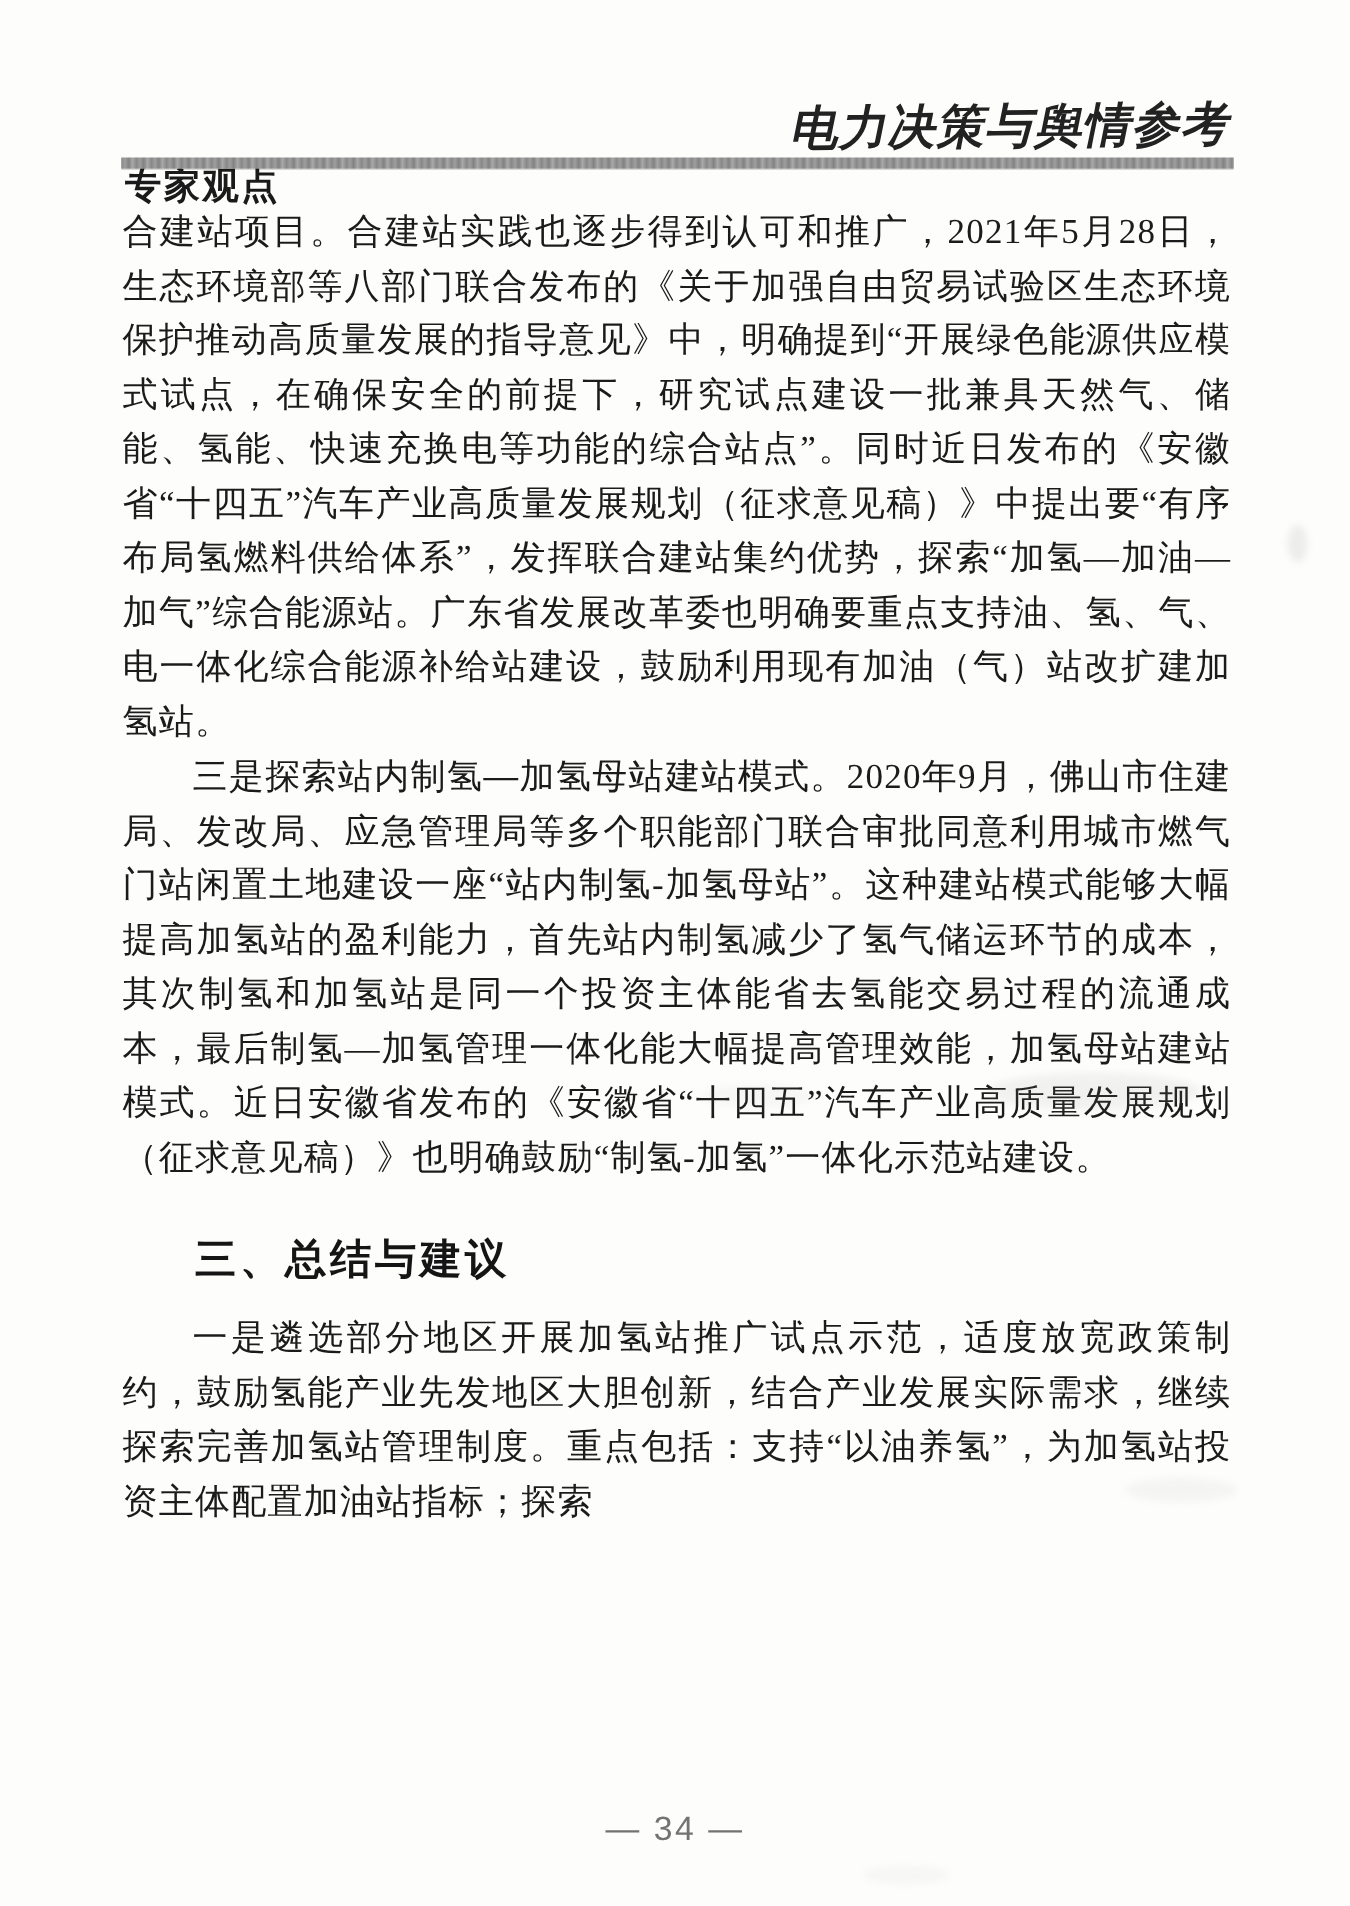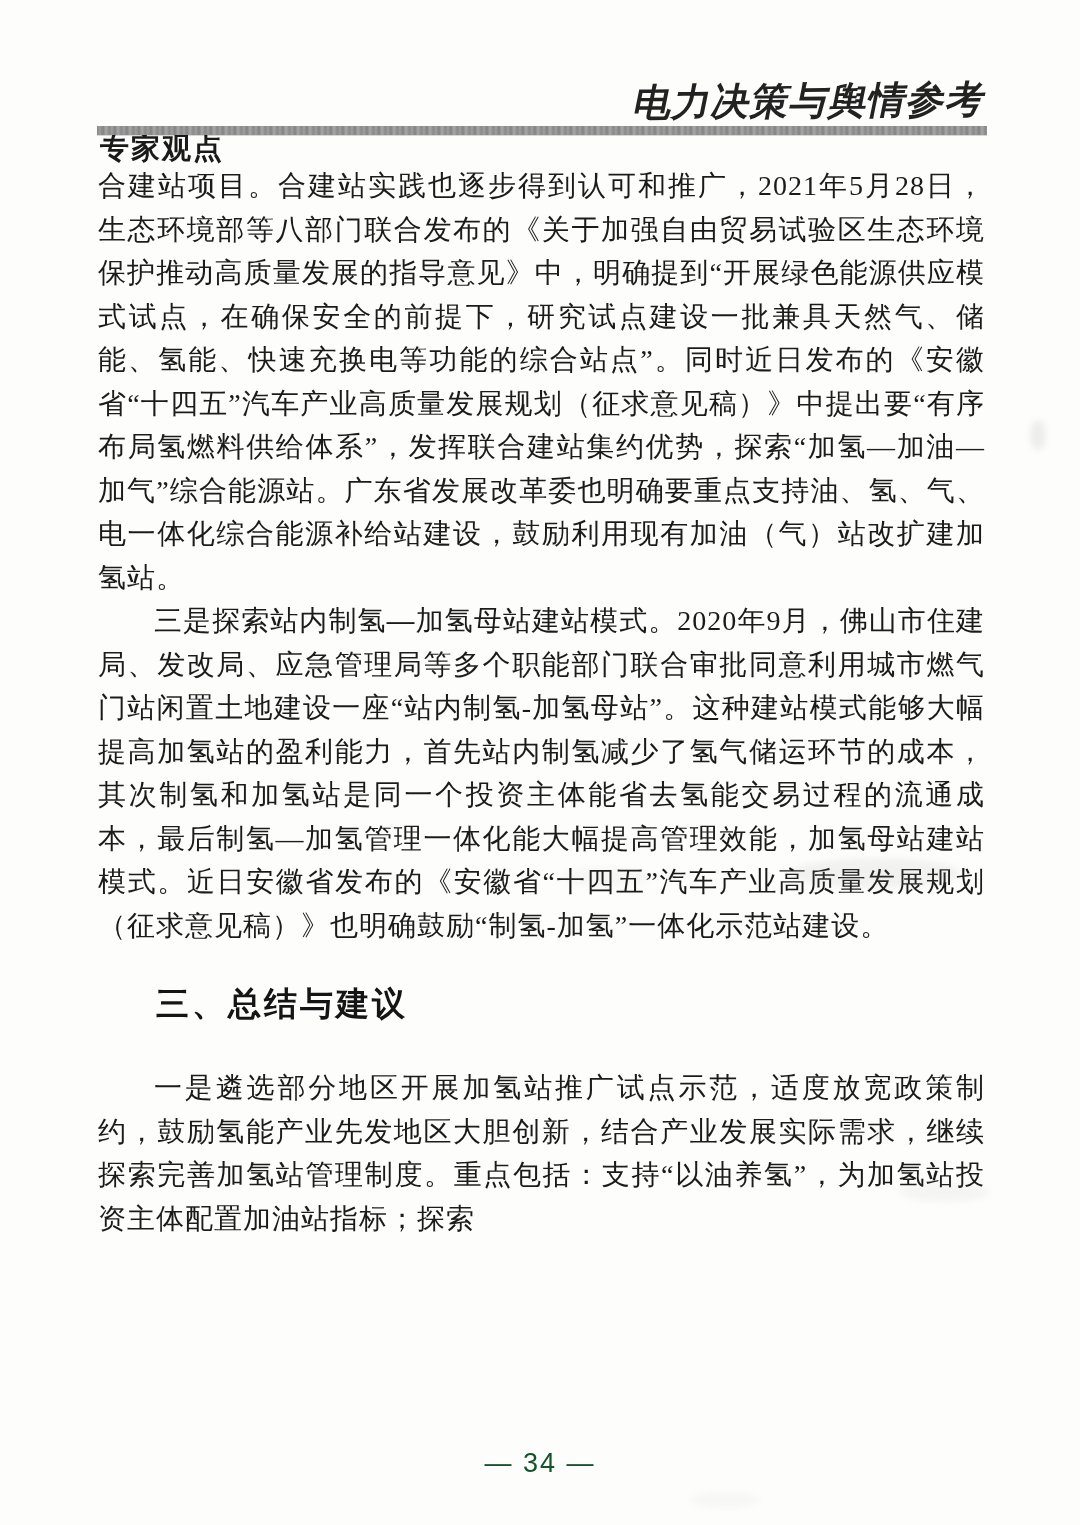"三、总结与建议" .section-heading { font-family: Liberation Mono, monospace -> Liberation Serif, serif; margin: 37px 0 36px 58px -> 37px 0 18px 58px }
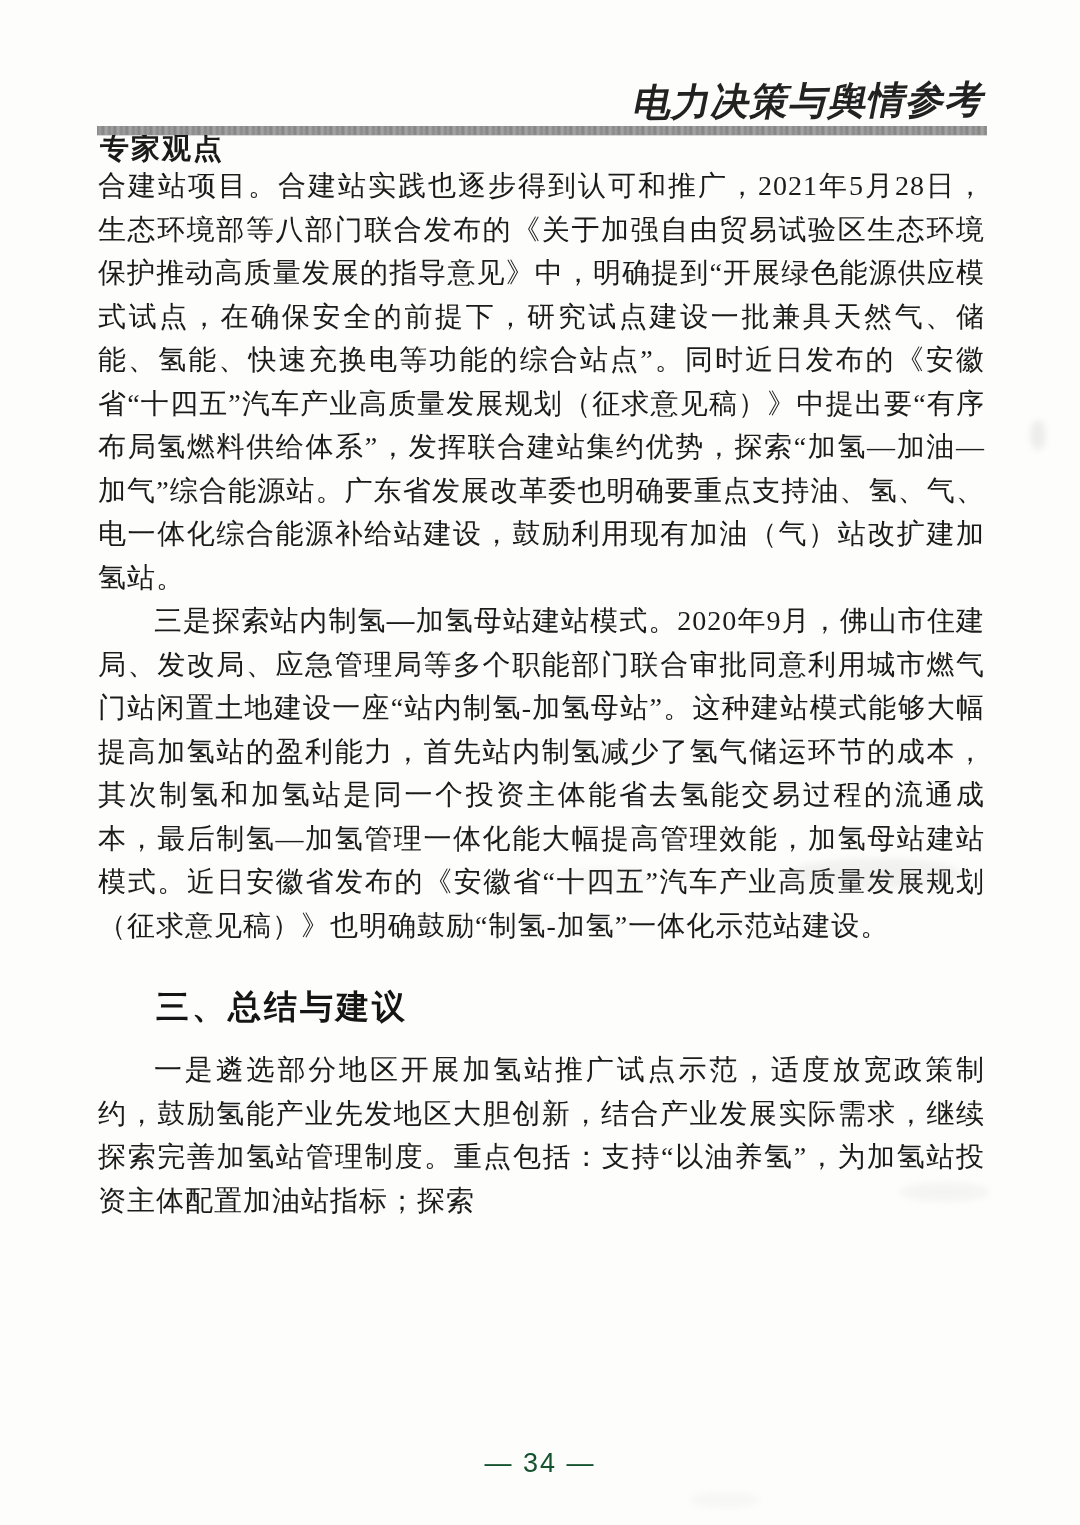"— 34 —" .page-number { color: #14532d -> #737373 }
